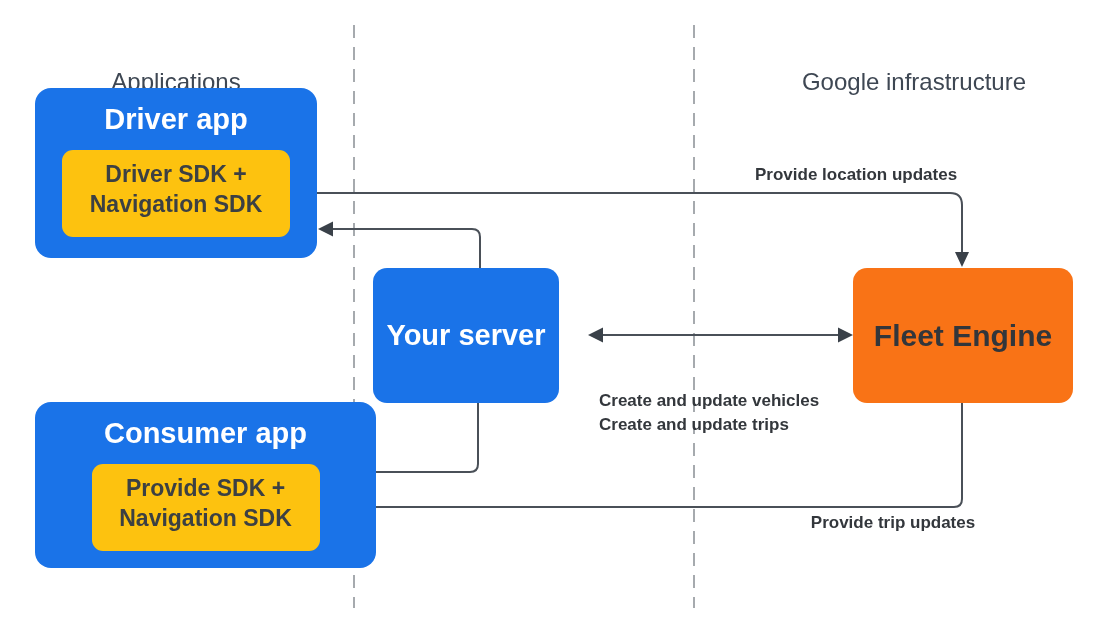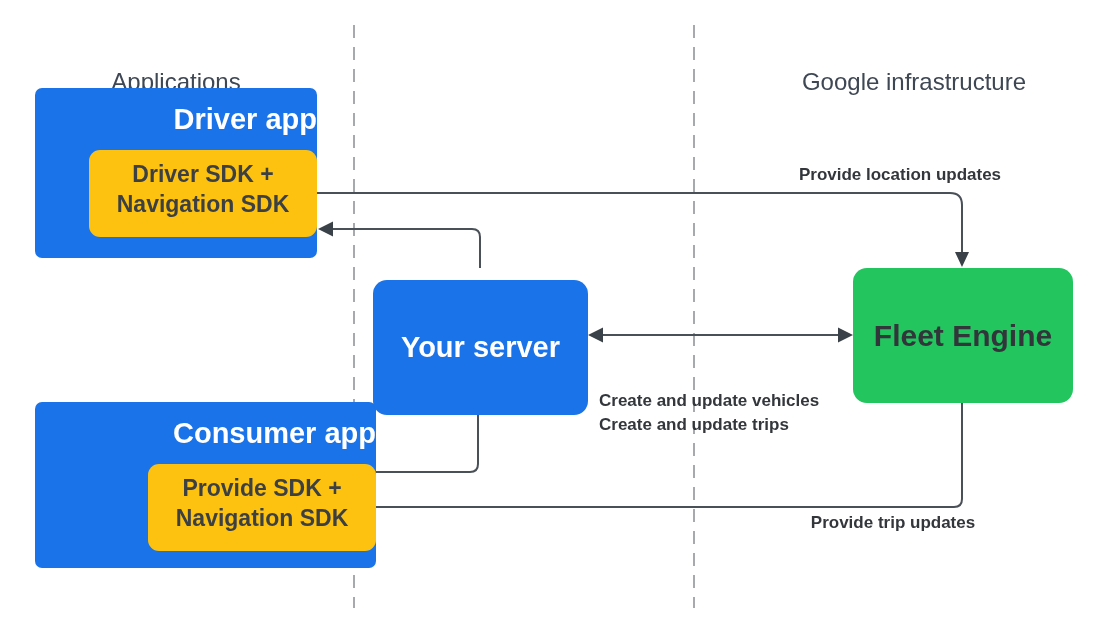"Driver app" .app-box { align-items: flex-end -> center; border-radius: 7px -> 16px }
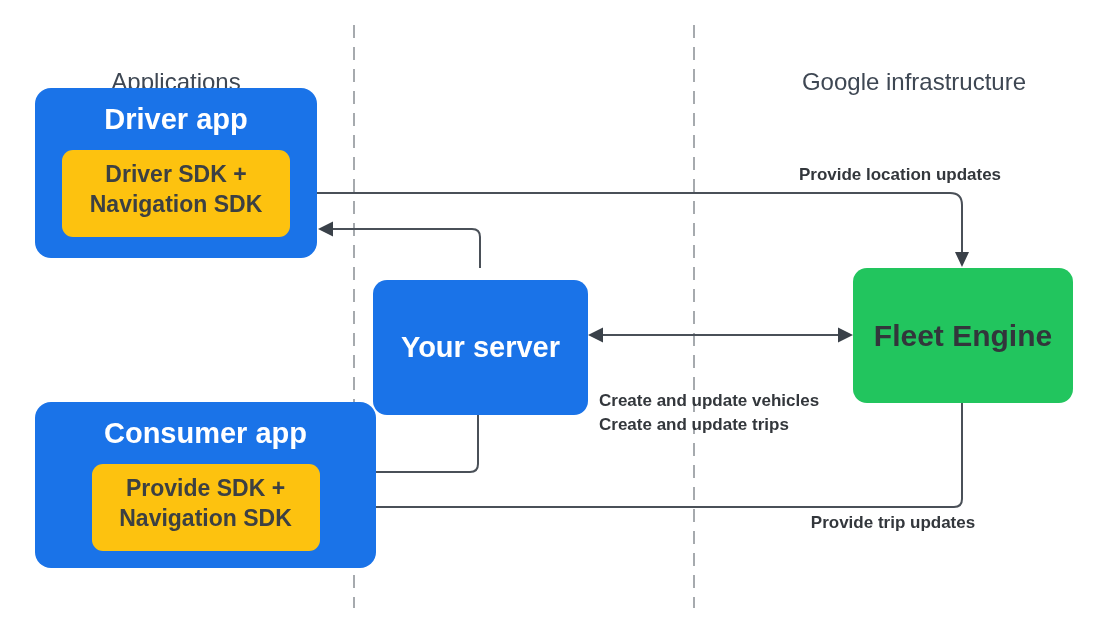"Provide location updates" #lbl-location { text-align: center -> none }
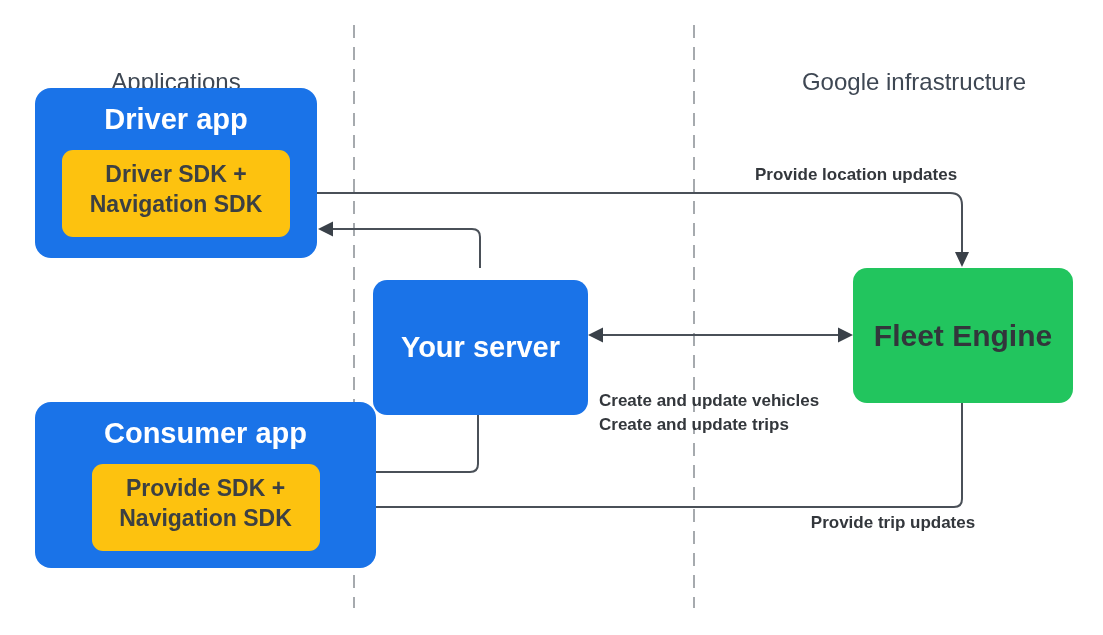"Your server" #your-server { top: 280px -> 268px; width: 215px -> 186px }
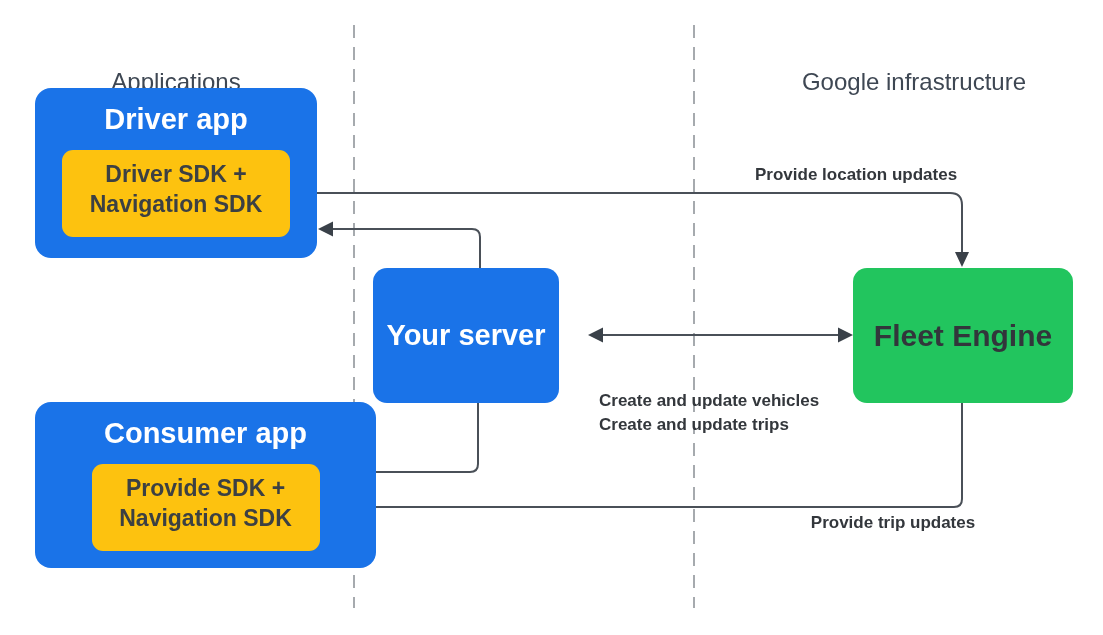"Fleet Engine" #fleet-engine { background: #22c55e -> #f97316 }
